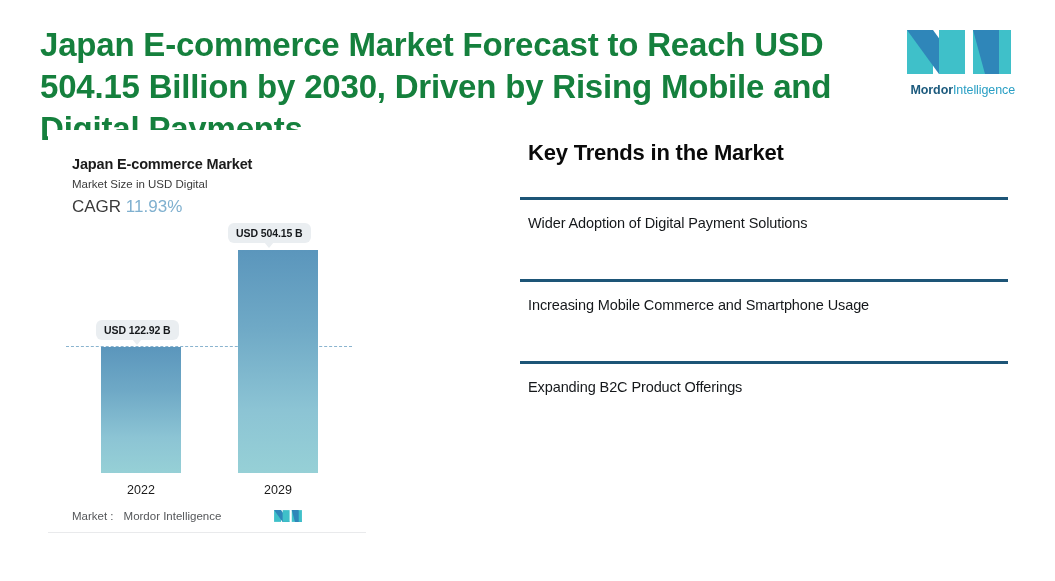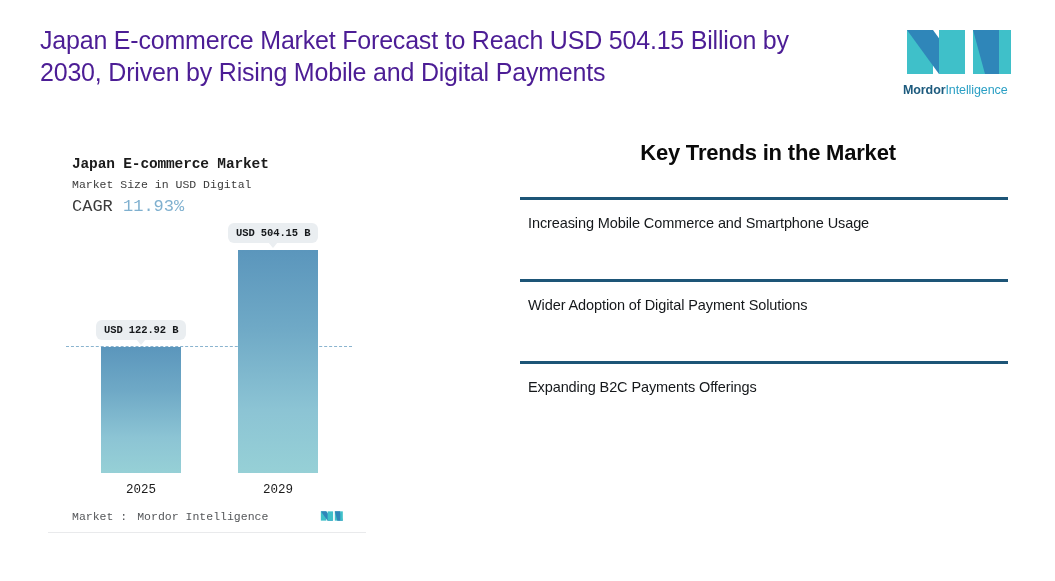"Japan E-commerce Market Forecast to" .headline { color: #4c1d95 -> #15803d; font-size: 25px -> 33px; font-weight: normal -> bold }
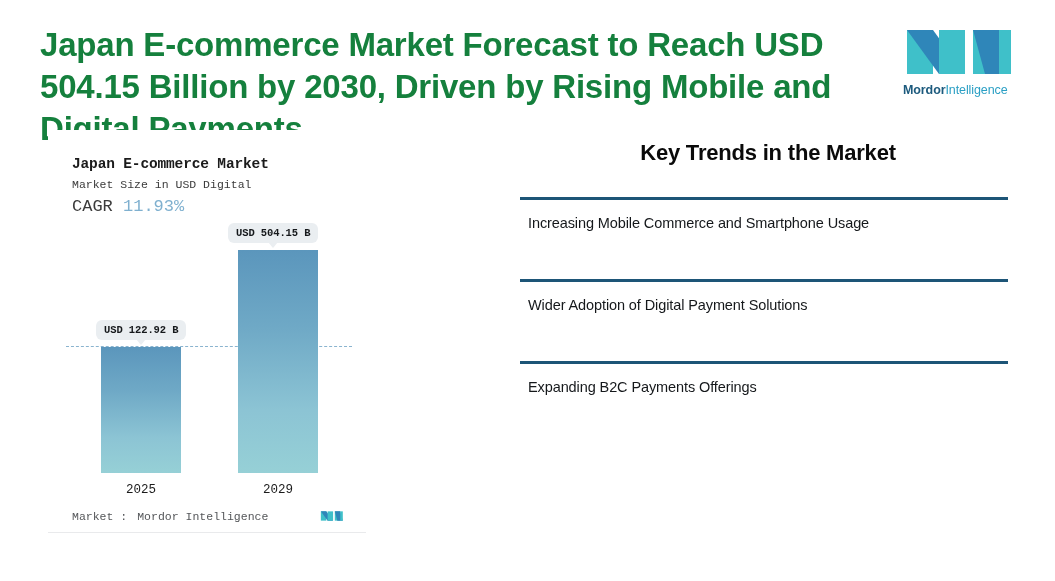"MordorIntelligence" .brand-wordmark { text-align: left -> right }
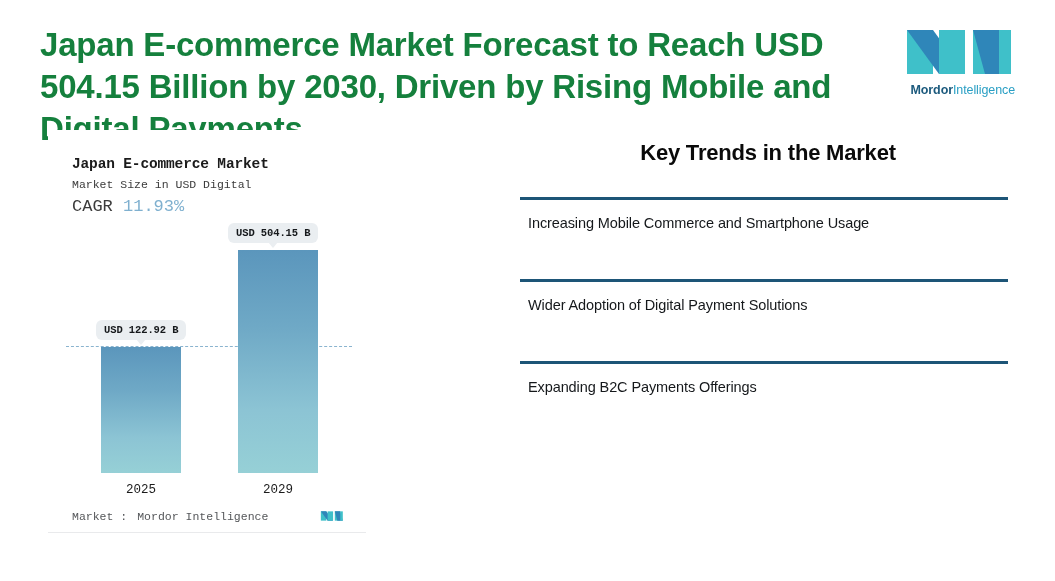"Japan E-commerce Market" .chart-card { font-family: Liberation Mono, monospace -> none }
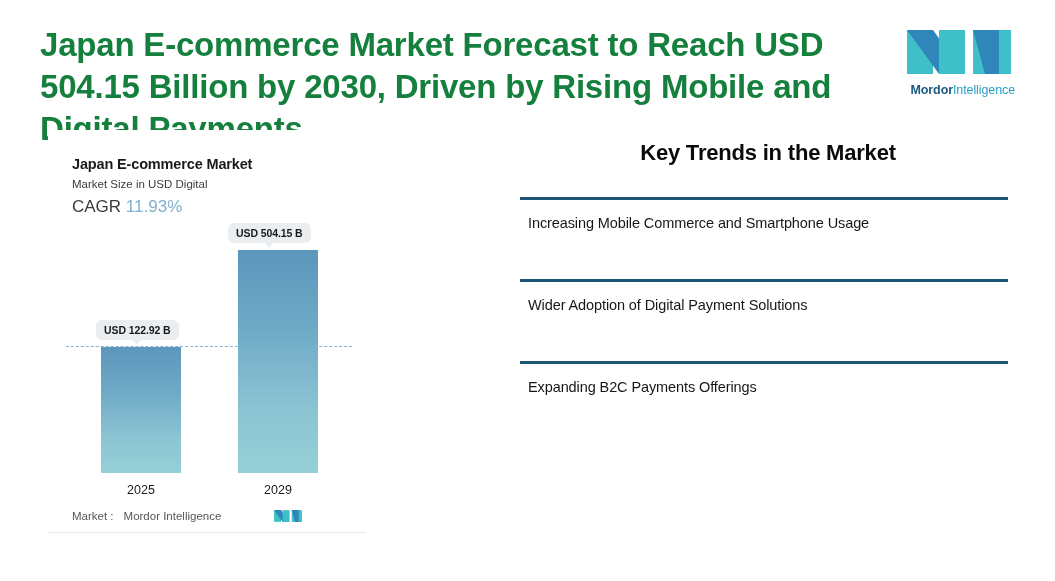"Key Trends in the Market" .trends-heading { text-align: center -> none }
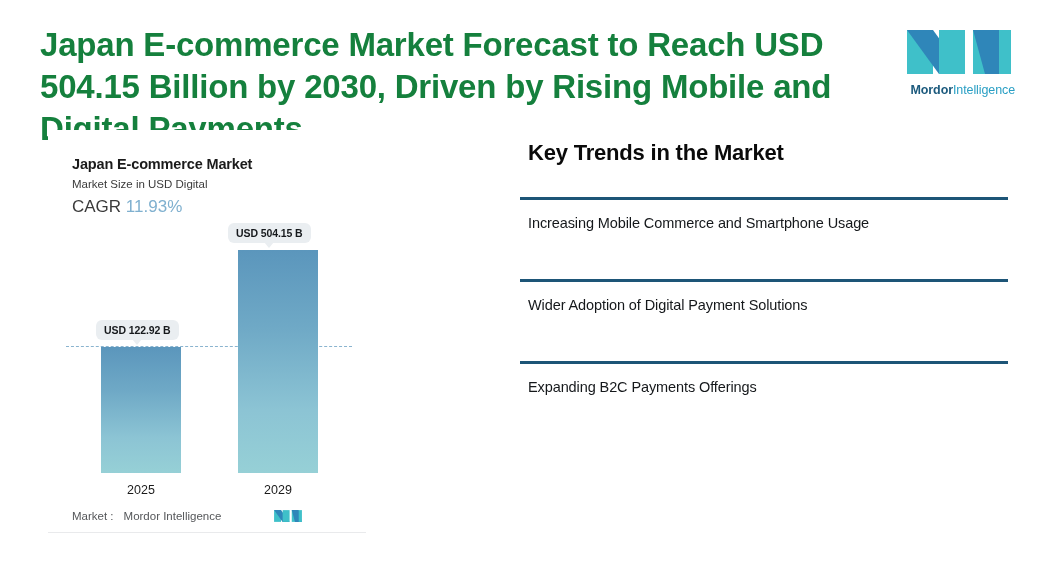"Increasing Mobile Commerce and" div.trend-item { order: before "Wider Adoption of Digital Payment" -> after "Wider Adoption of Digital Payment" }
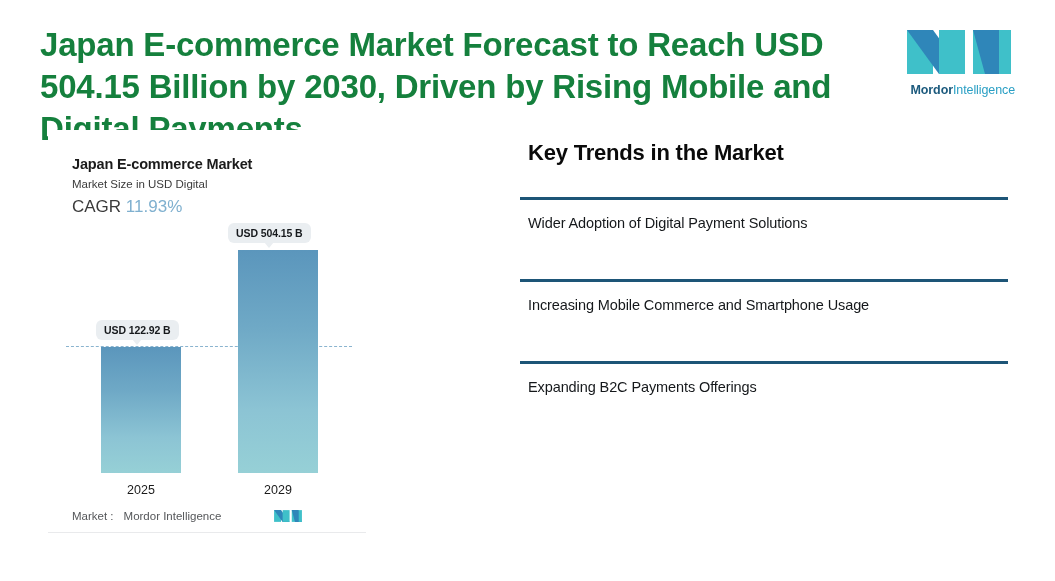"Expanding B2C Payments Offerings" div.trend-label { text: Payments -> Product }
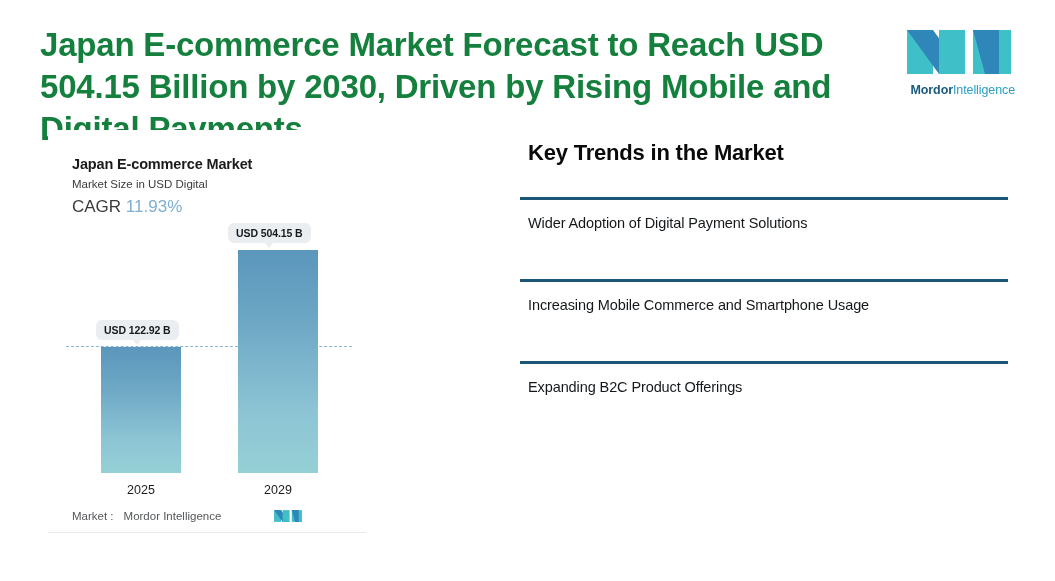"2025" div.x-label { text: 2025 -> 2022 }
